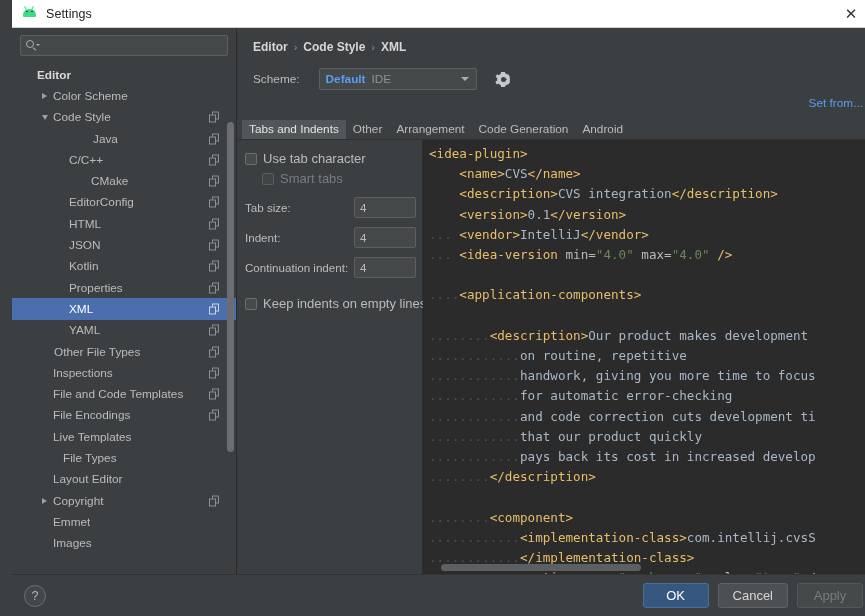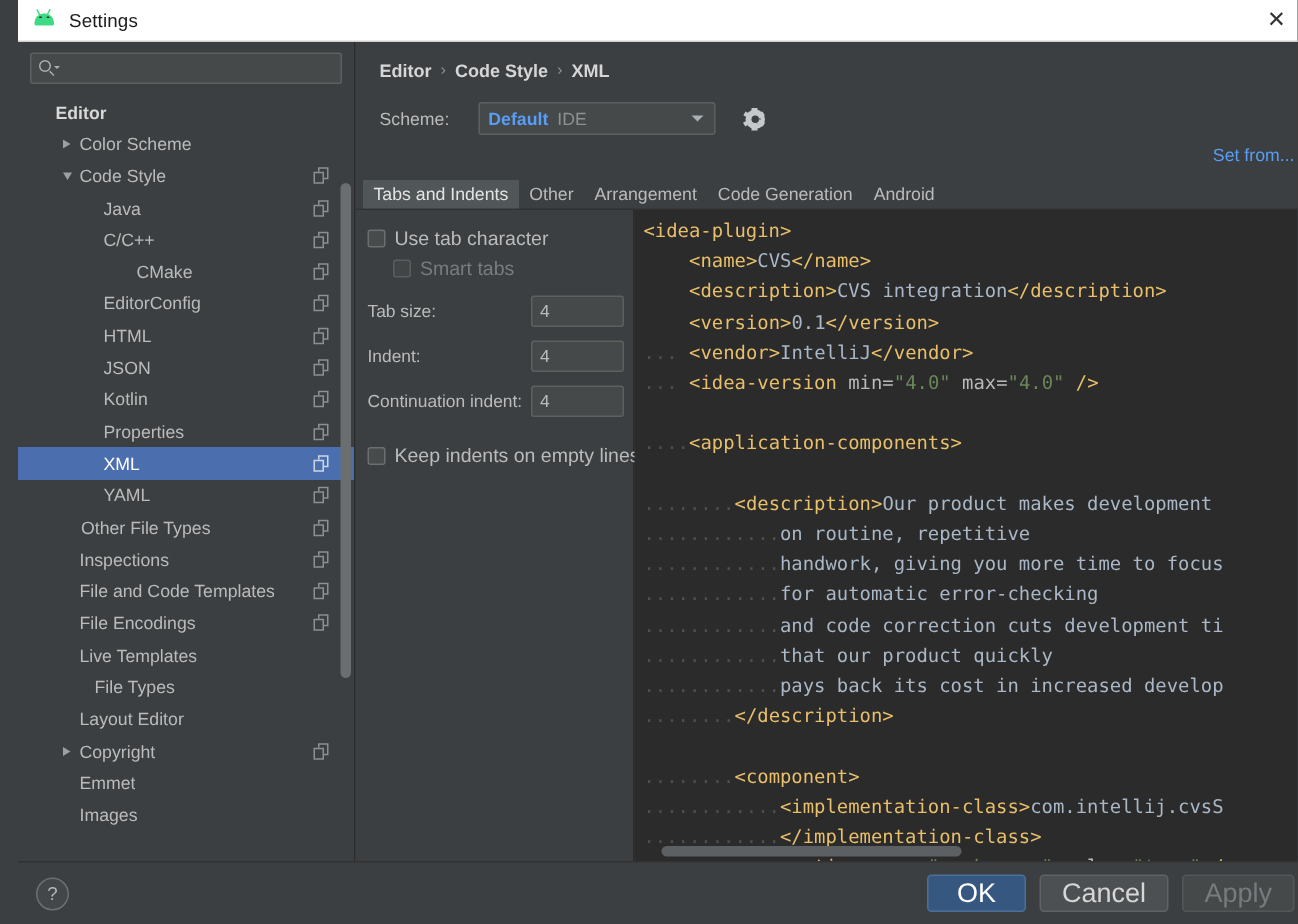"Java" div.tree-row { gap: none -> 24px }
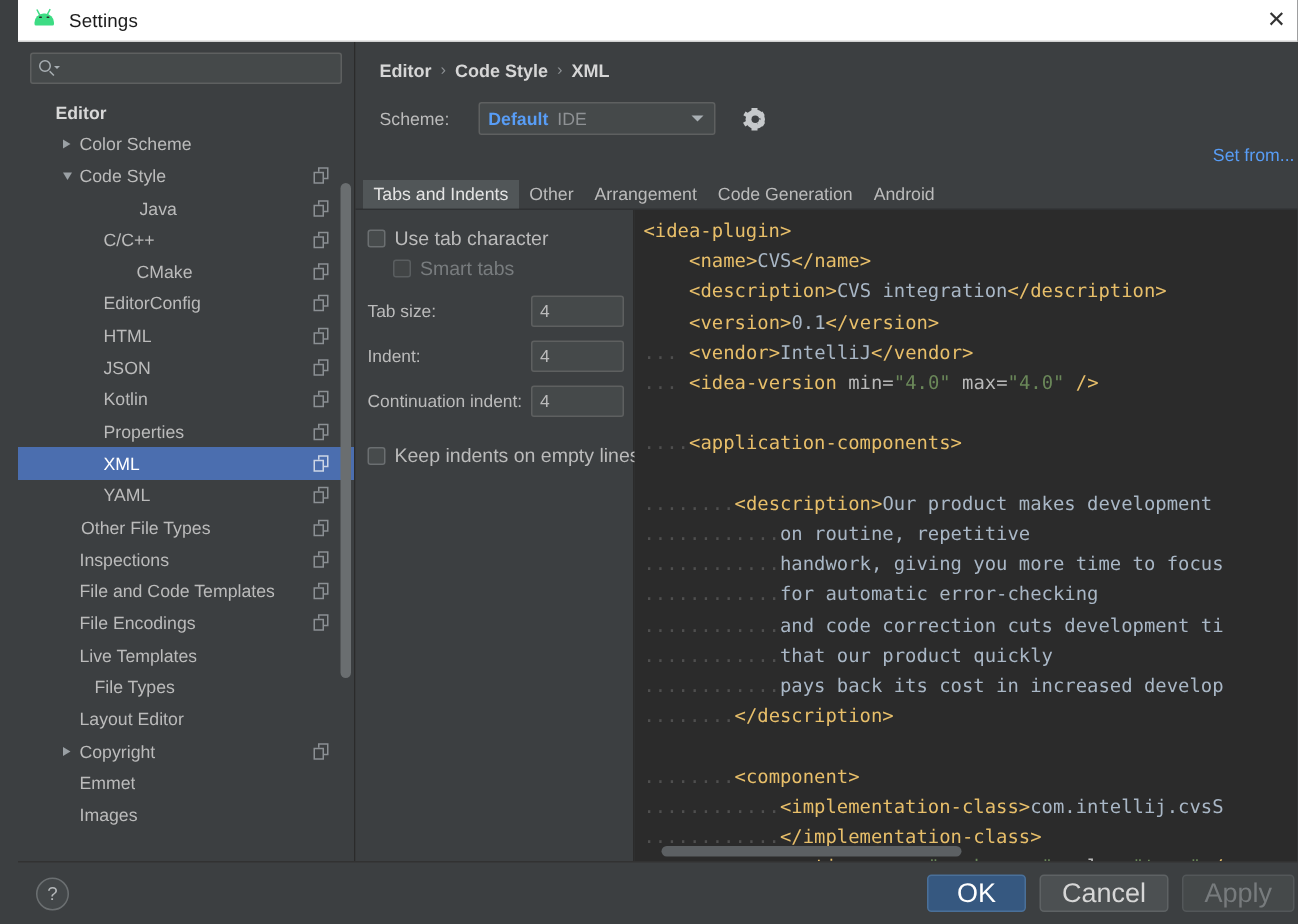"OK" .btn { font-size: 18px -> 13px }
